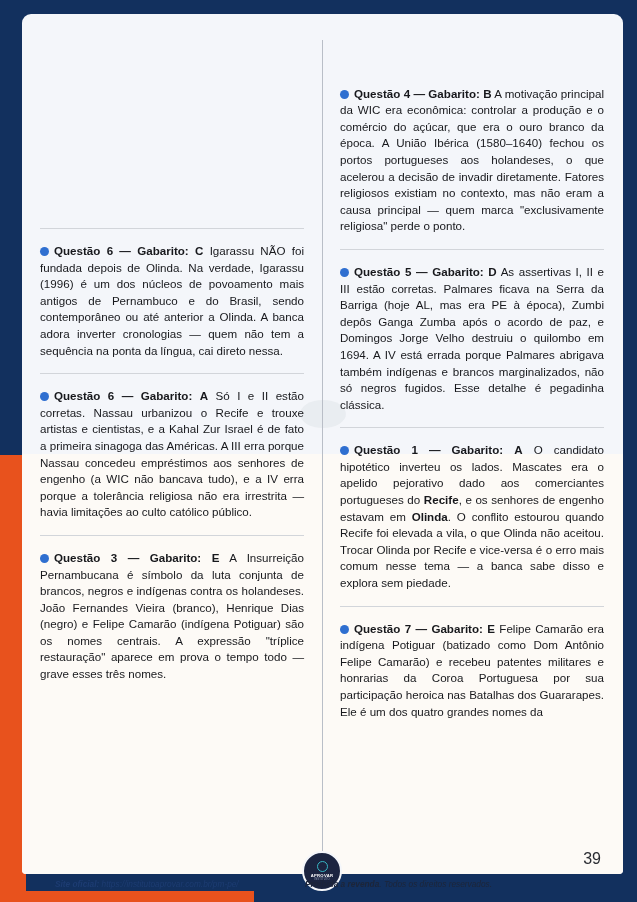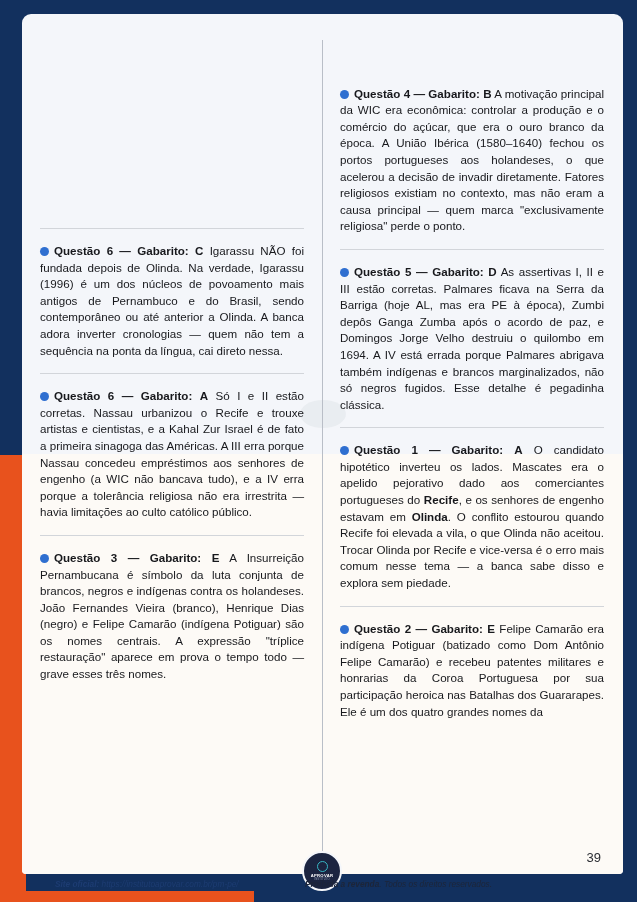"Questão 2 — Gabarito:" b { text: 2 -> 7 }
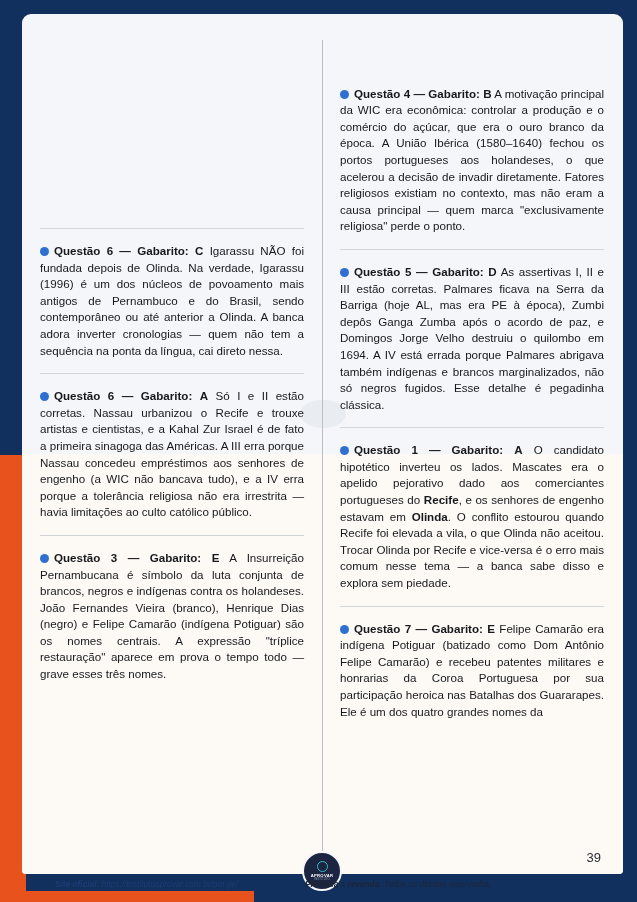"39" #page-number { font-size: 13px -> 16px }
